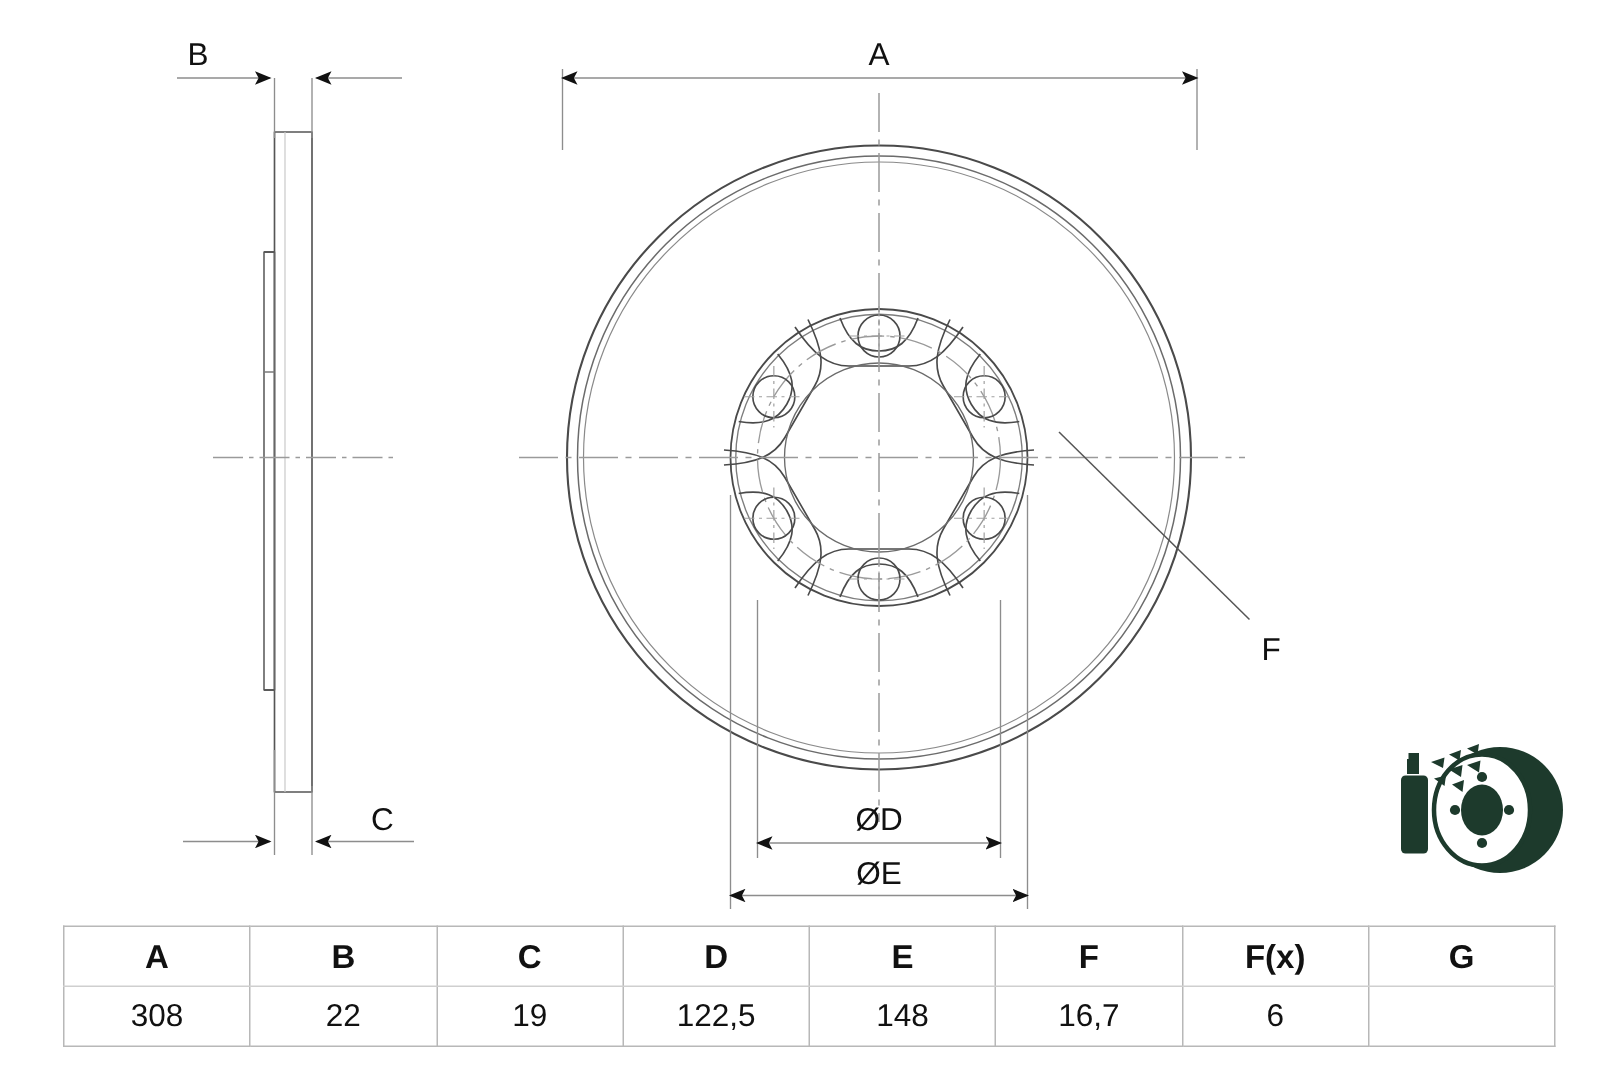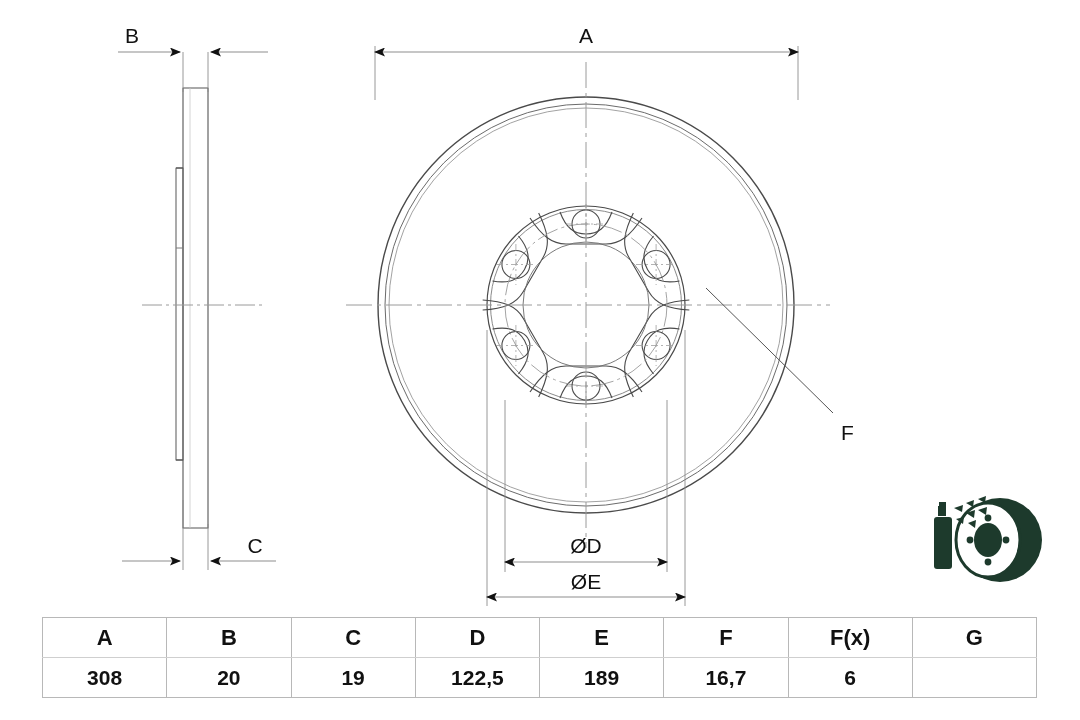"308" #spec-table td { font-weight: bold -> normal }
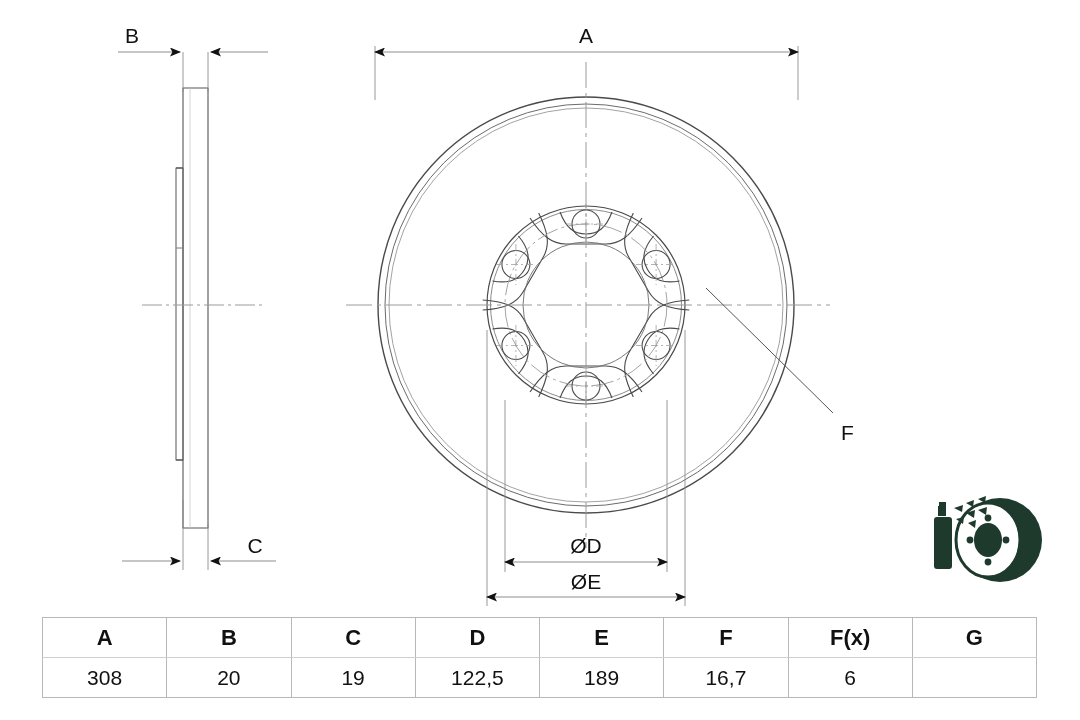"20" td { text: 20 -> 22 }
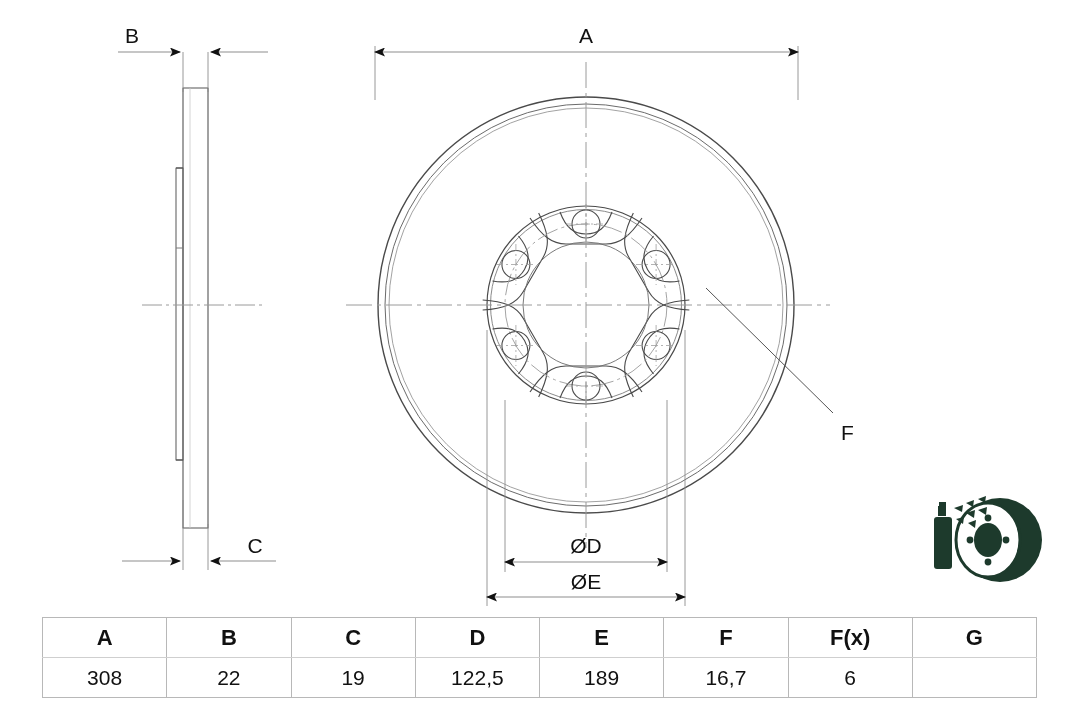"189" td { text: 189 -> 148 }
